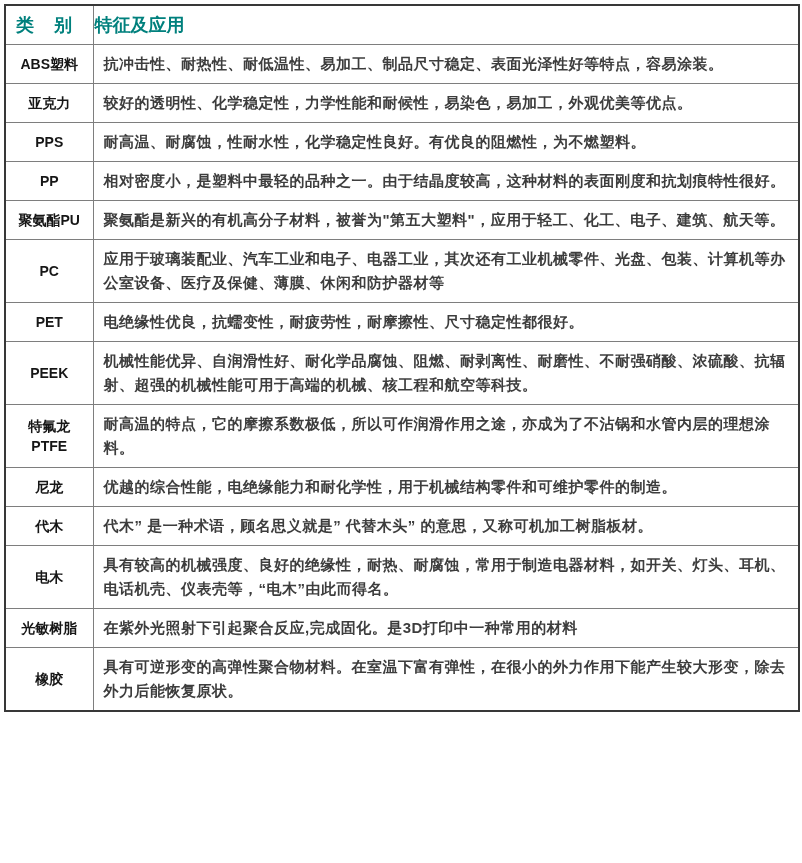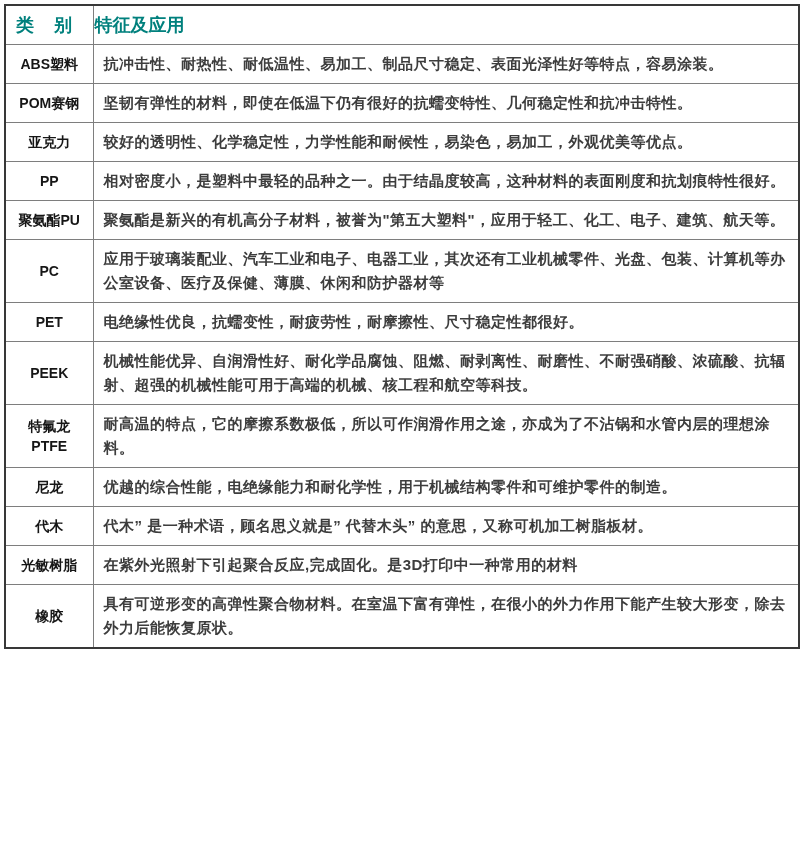"POM赛钢" tr { html: <tr> <td>POM赛钢</td> <td>坚韧有弹性的材料，即使在低温下仍有很好的抗蠕变特性、几何稳定性和抗冲击特性。</td> </tr> -> none }
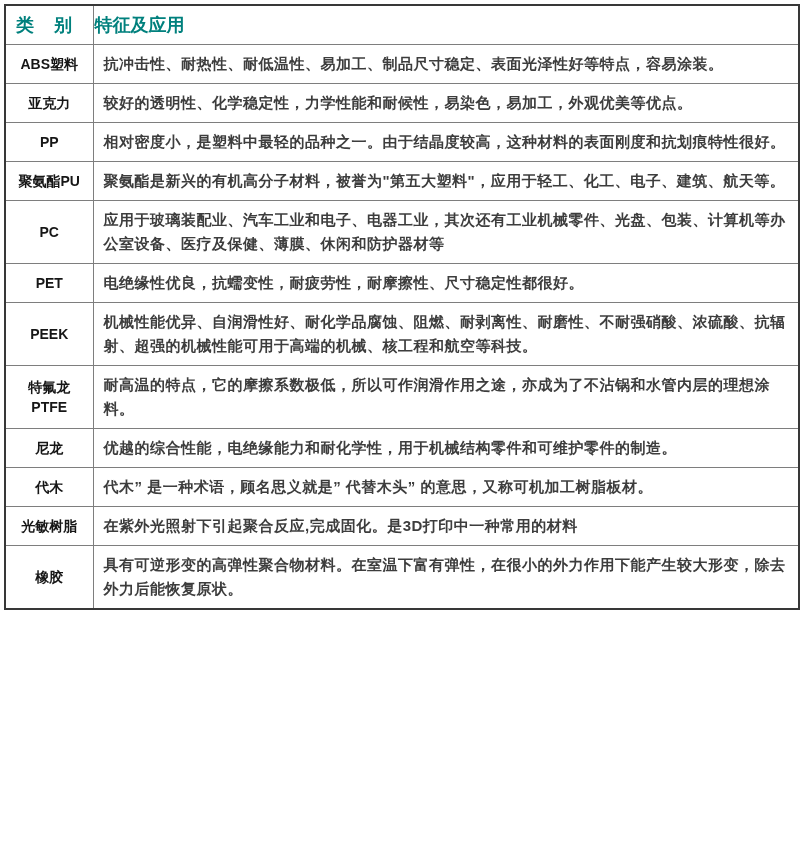"PPS" tr { html: none -> <tr> <td>PPS</td> <td>耐高温、耐腐蚀，性耐水性，化学稳定性良好。有优良的阻燃性，为不燃塑料。</td> </tr> }
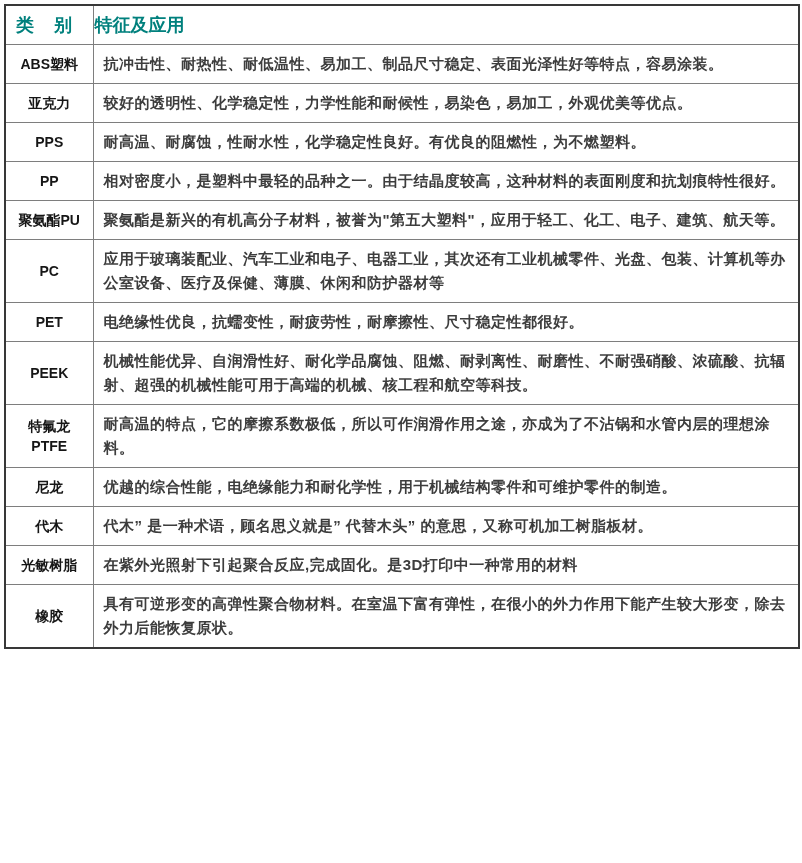"电木" tr { html: none -> <tr> <td>电木</td> <td>具有较高的机械强度、良好的绝缘性，耐热、耐腐蚀，常用于制造电器材料，如开关、灯头、耳机、电话机壳、仪表壳等，“电木”由此而得名。</td> </tr> }
